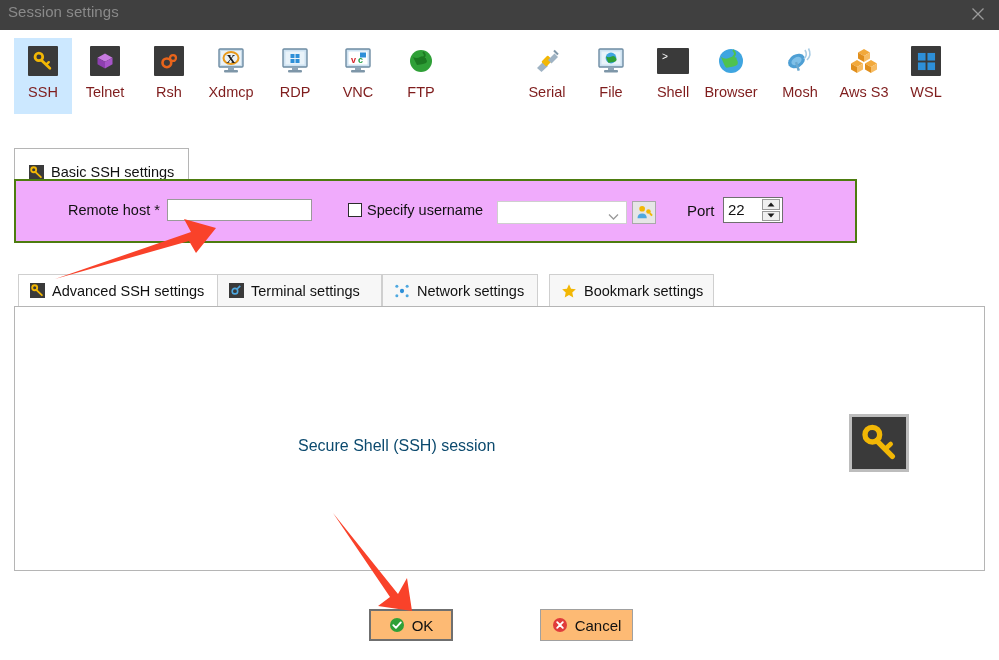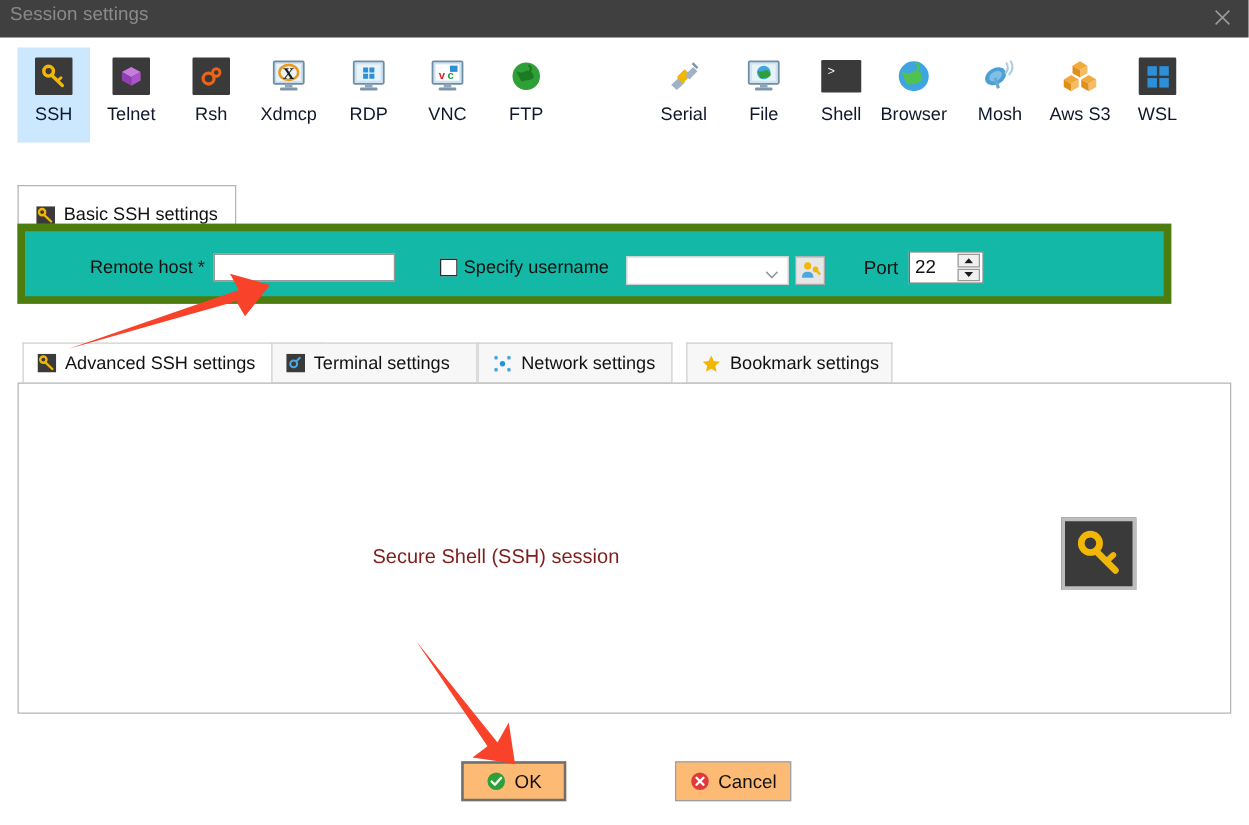"SSH" .type-label { color: #0f172a -> #7f1d1d }
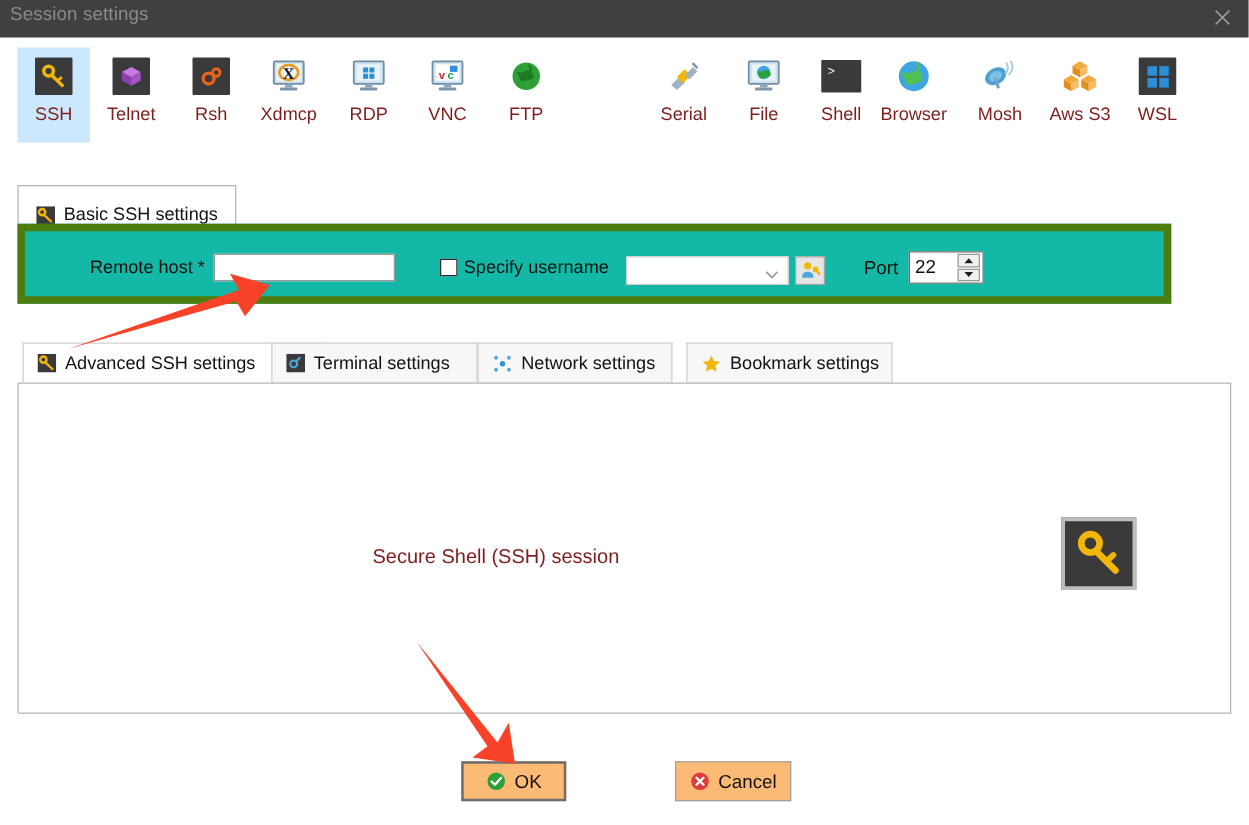"Remote host *" .group-basic { background: #14b8a6 -> #f0abfc; border: 6px solid #4d7c0f -> 2px solid #4d7c0f; width: 923px -> 843px }
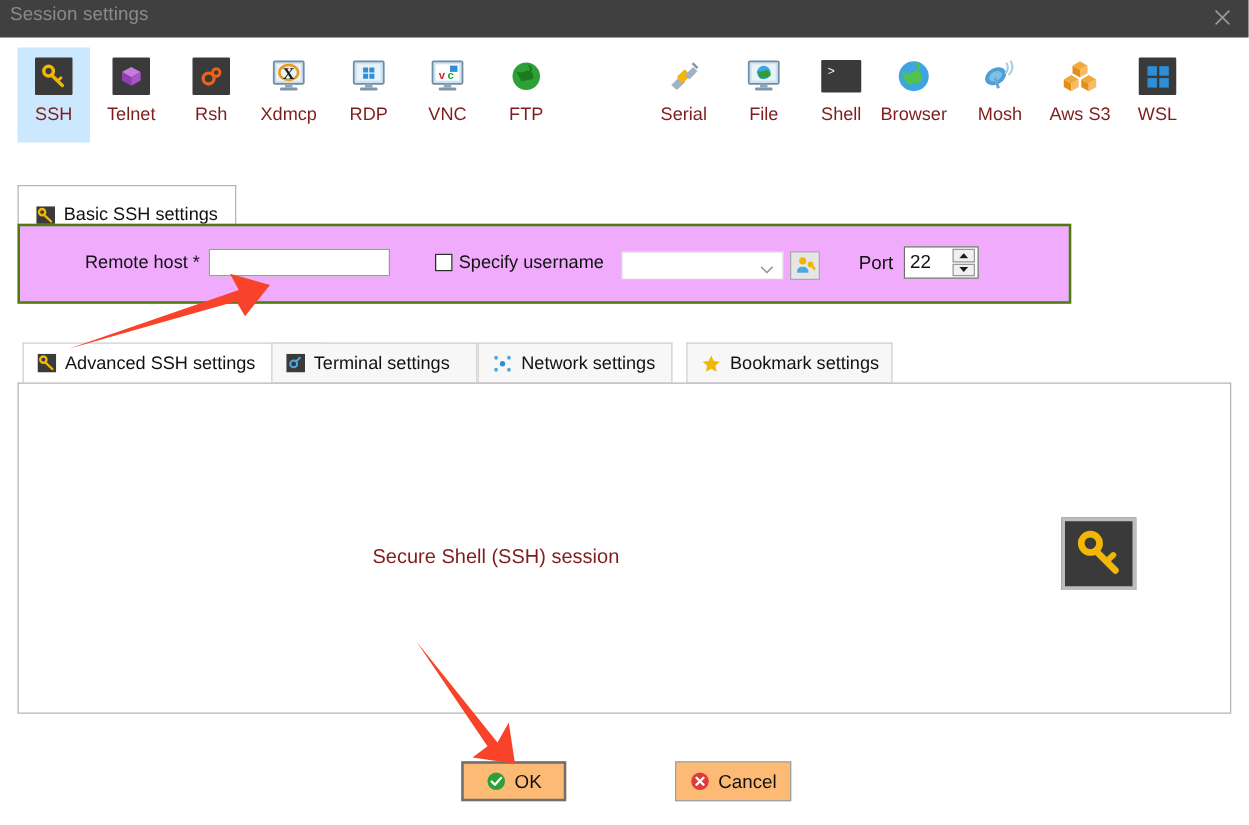"Secure Shell (SSH) session" .panel-caption { color: #7f1d1d -> #0c4a6e }
